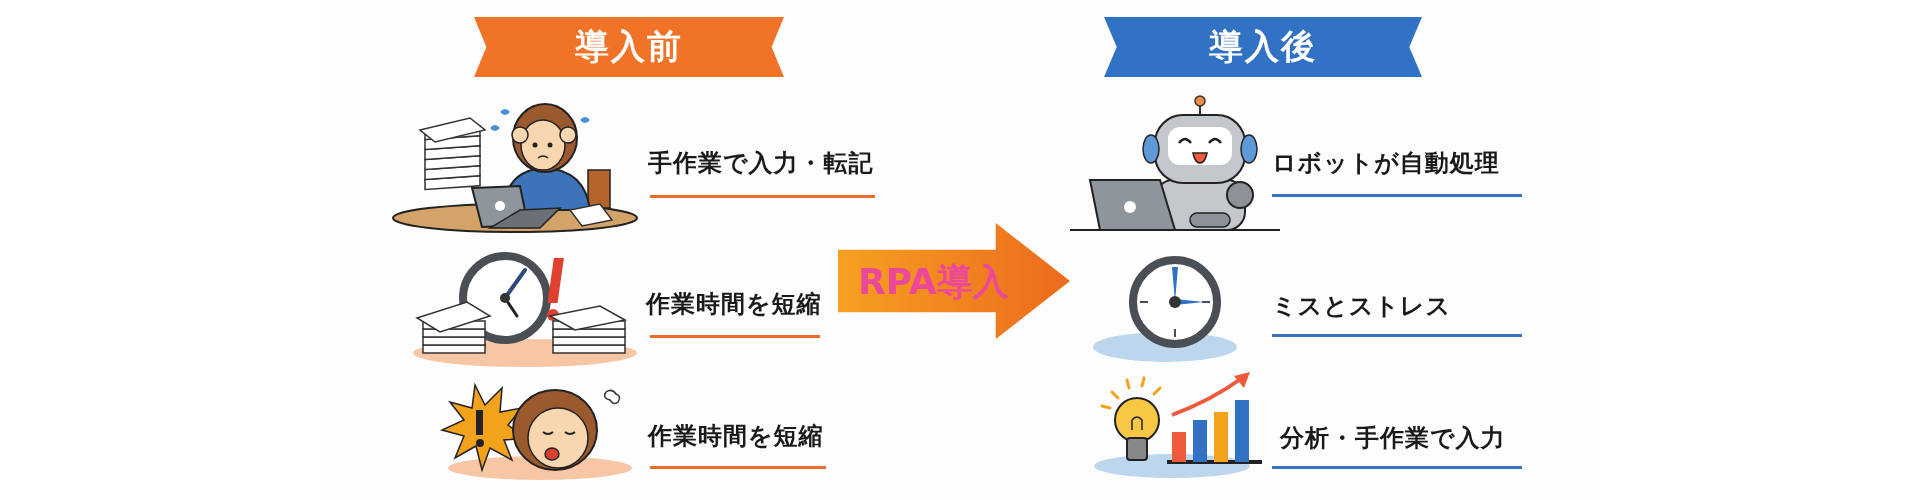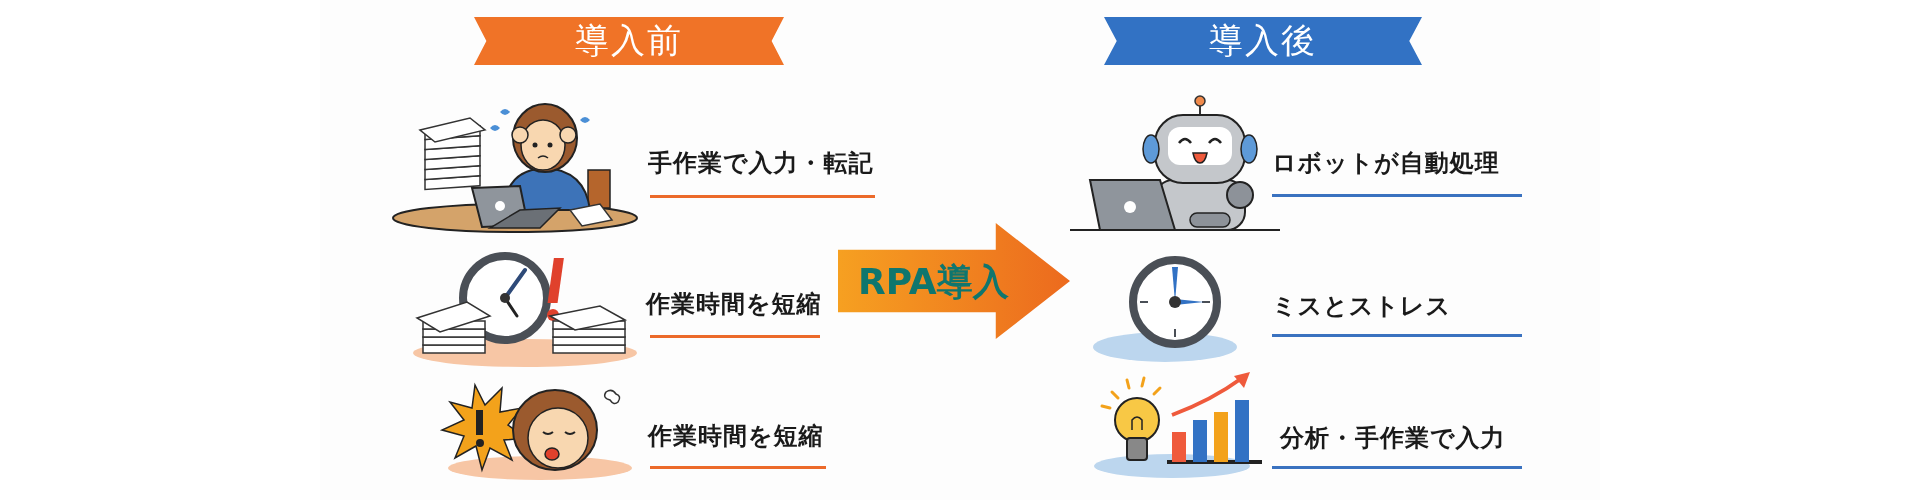"導入前" .ribbon { font-weight: normal -> bold; height: 48px -> 60px }
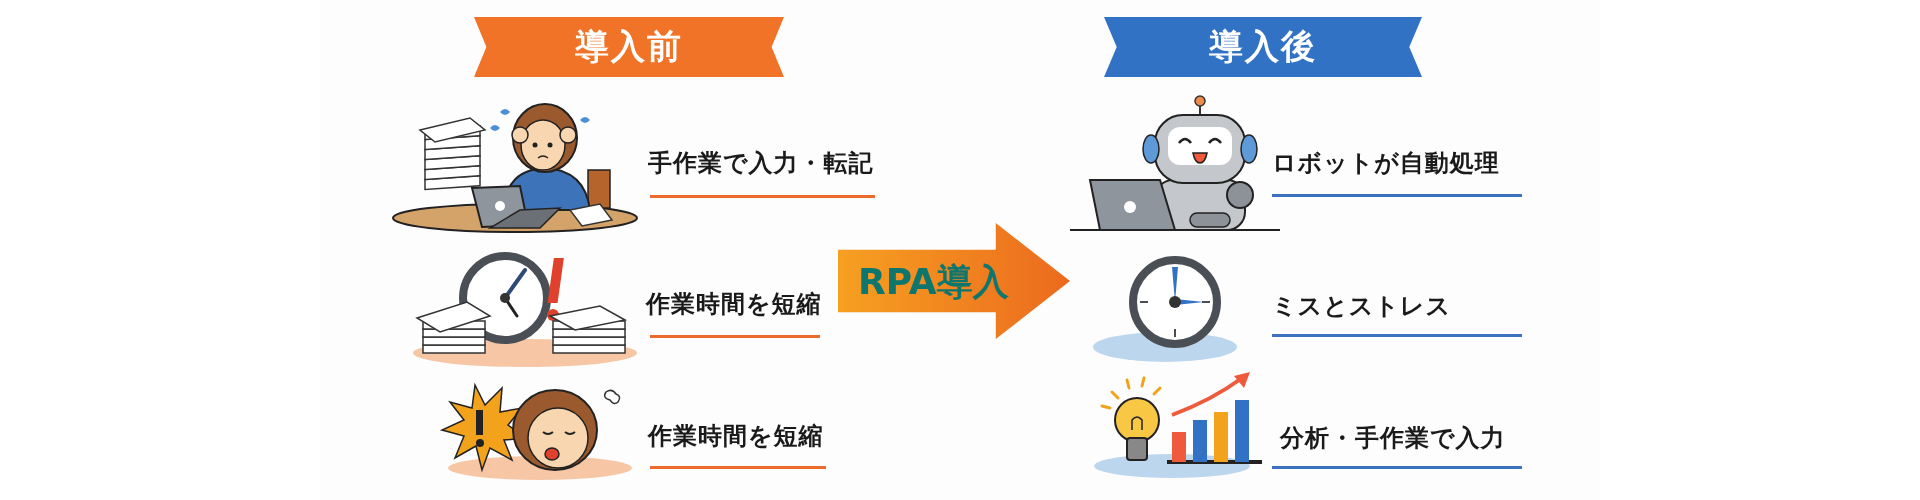"RPA導入" .arrow-label { color: #0f766e -> #ec4899 }
